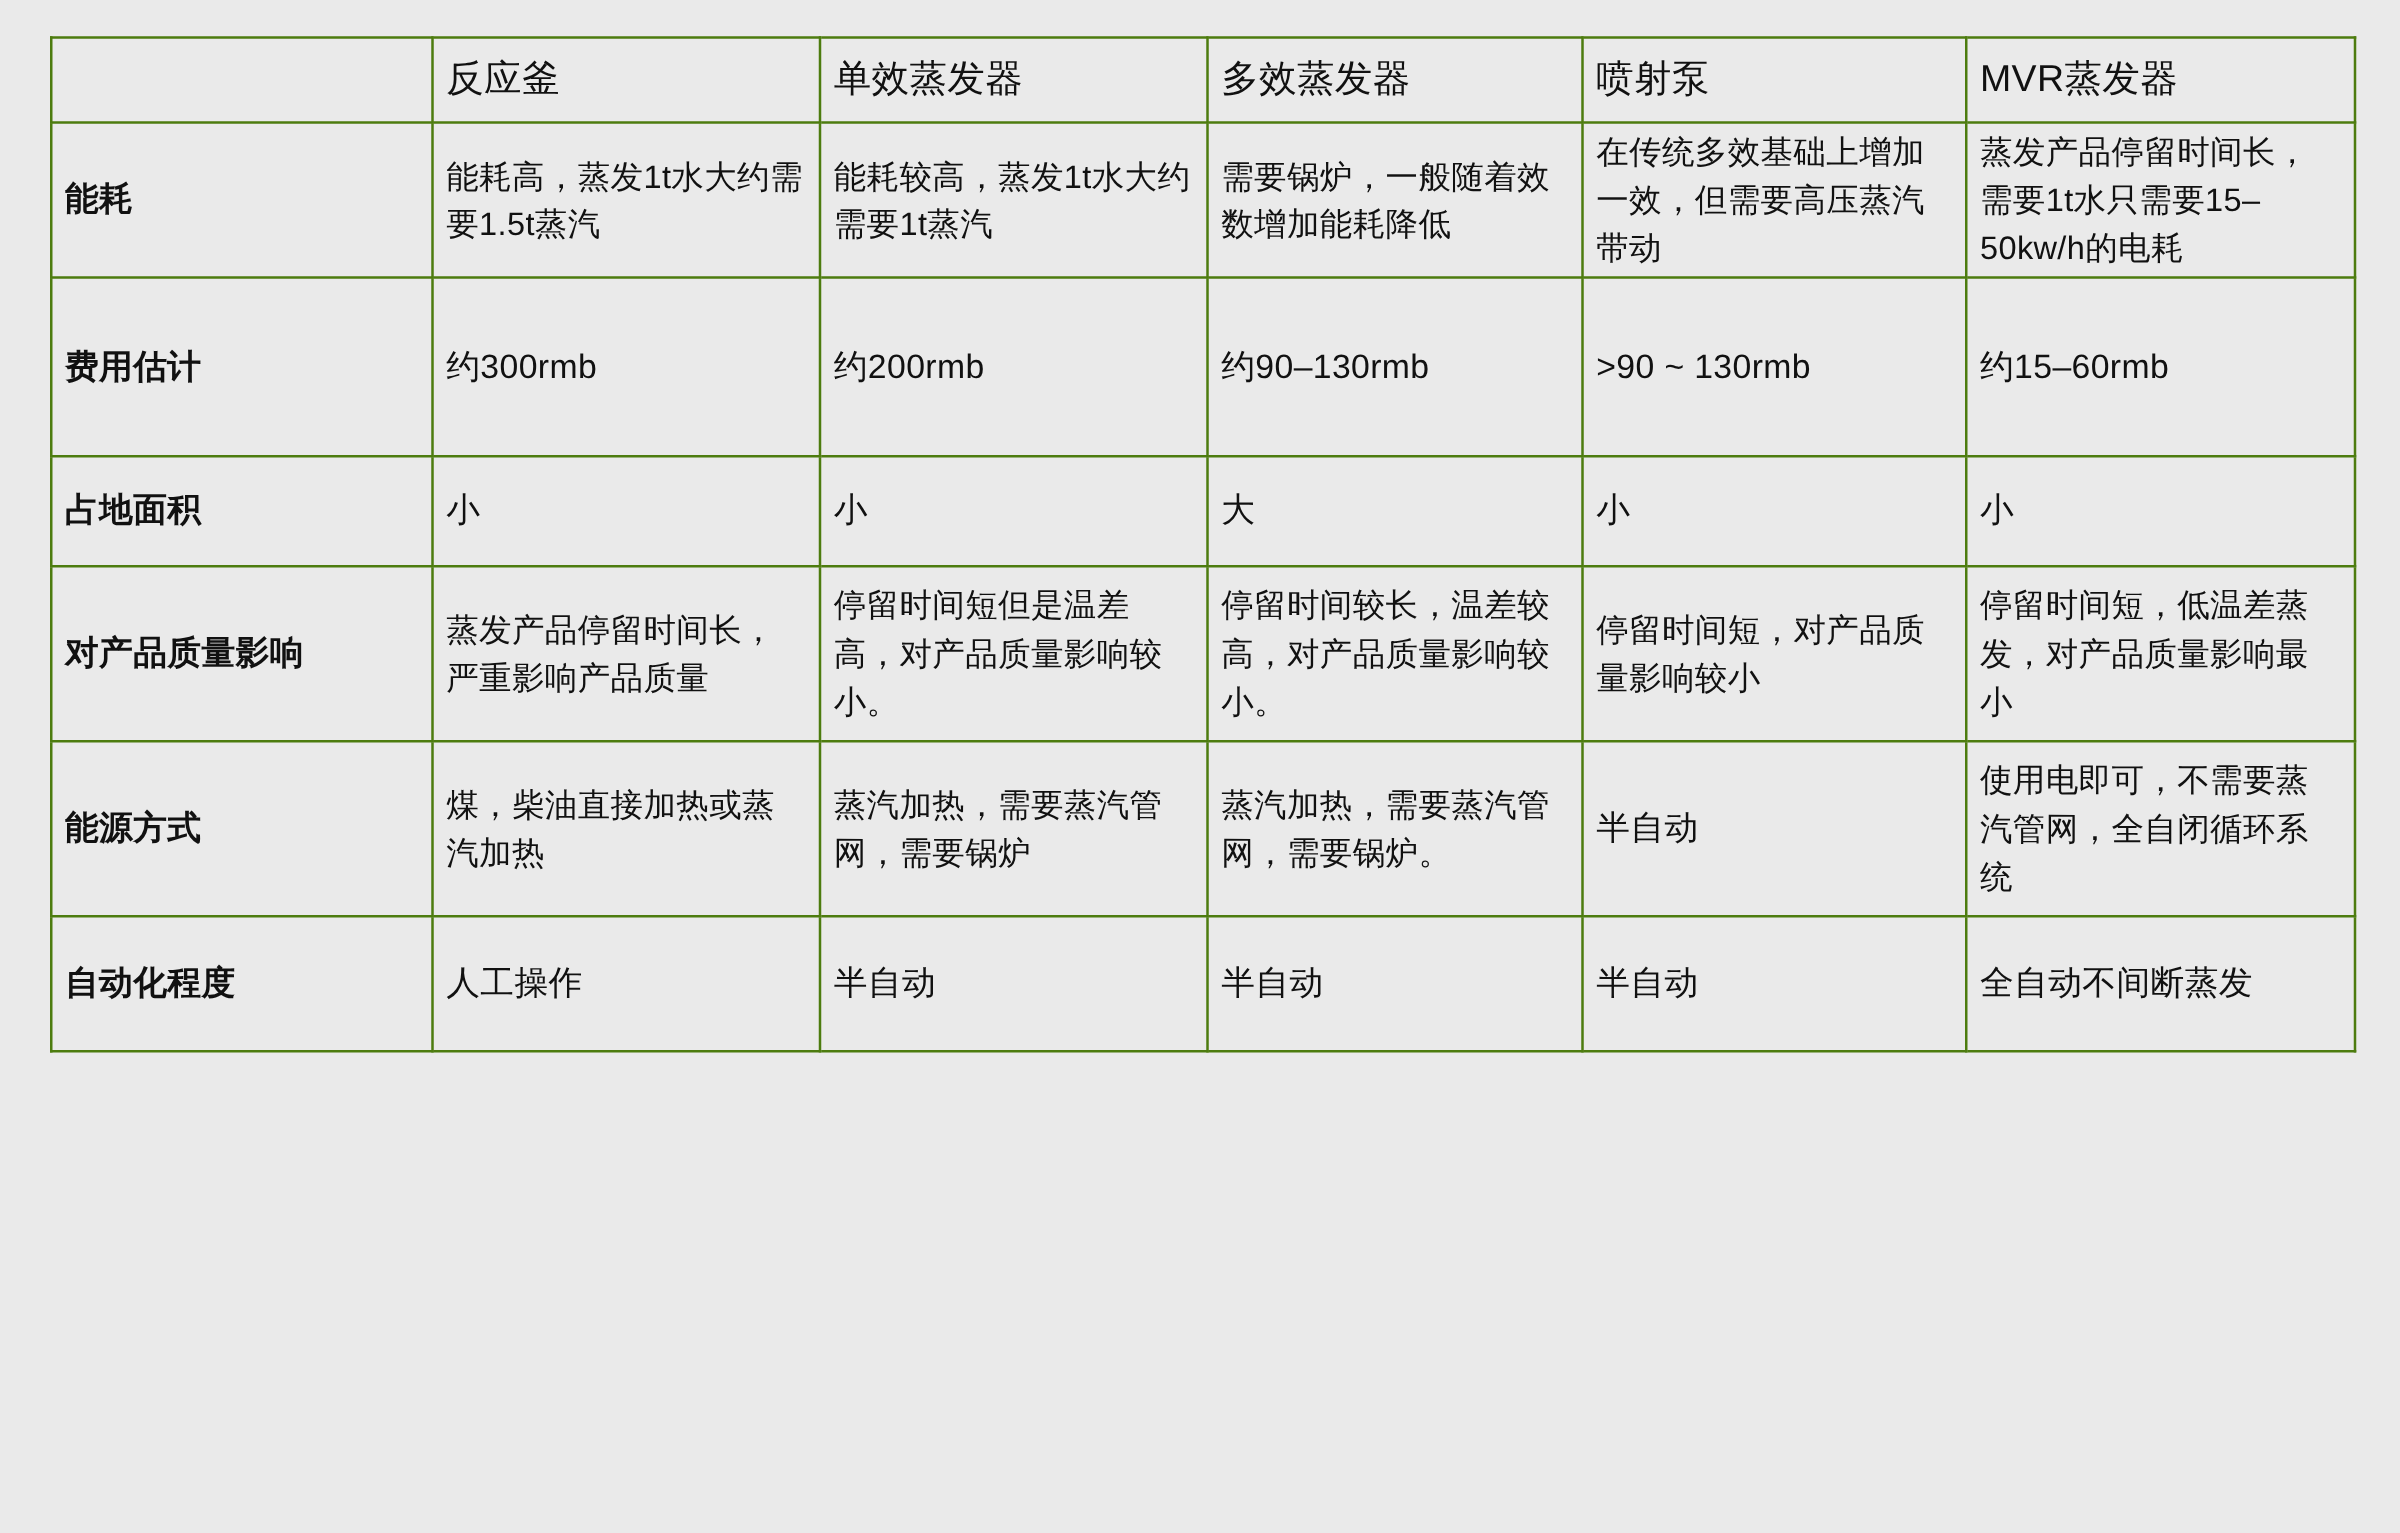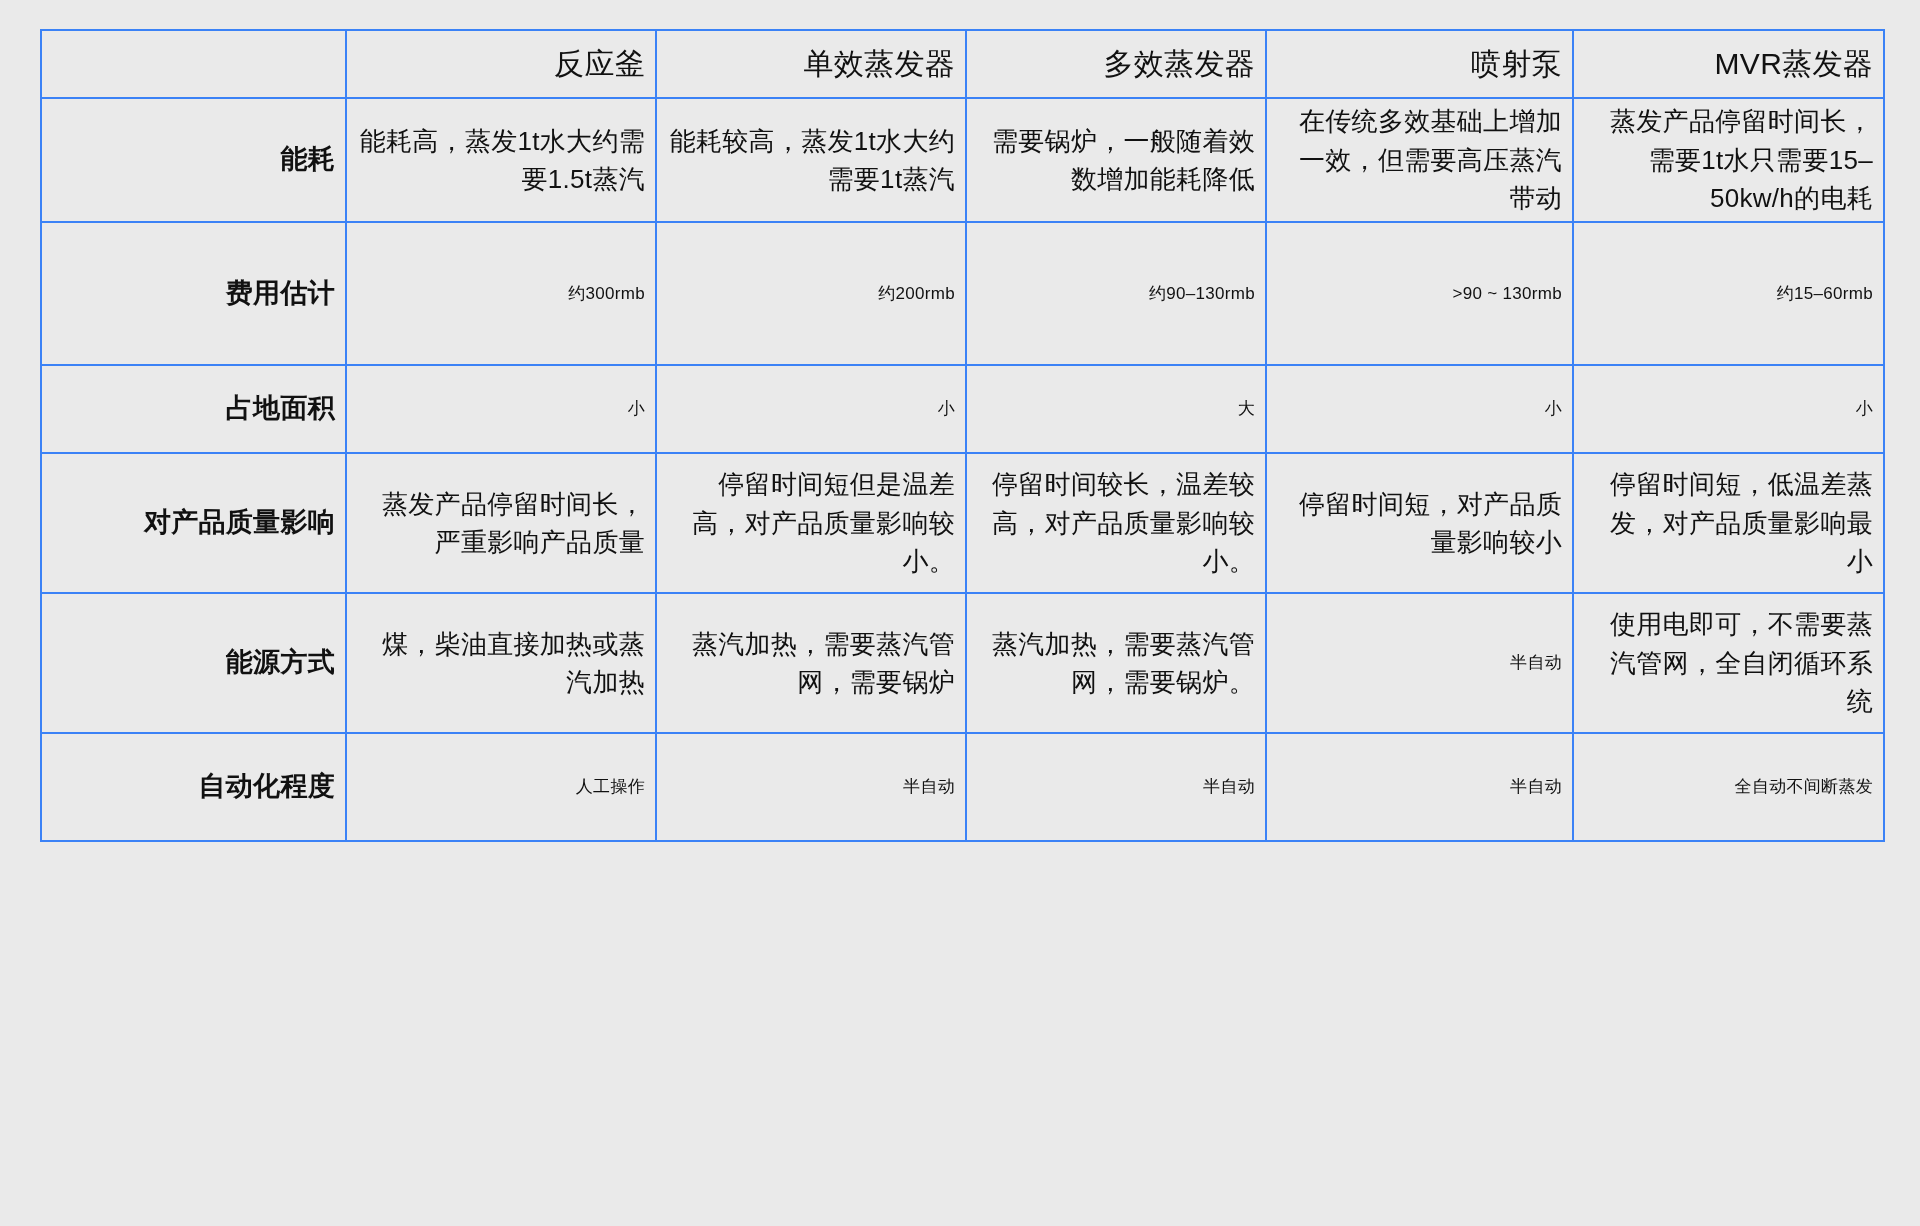"反应釜" table.comparison td, table.comparison th { border: 2px solid #3b82f6 -> 2px solid #4d7c0f; text-align: right -> left }
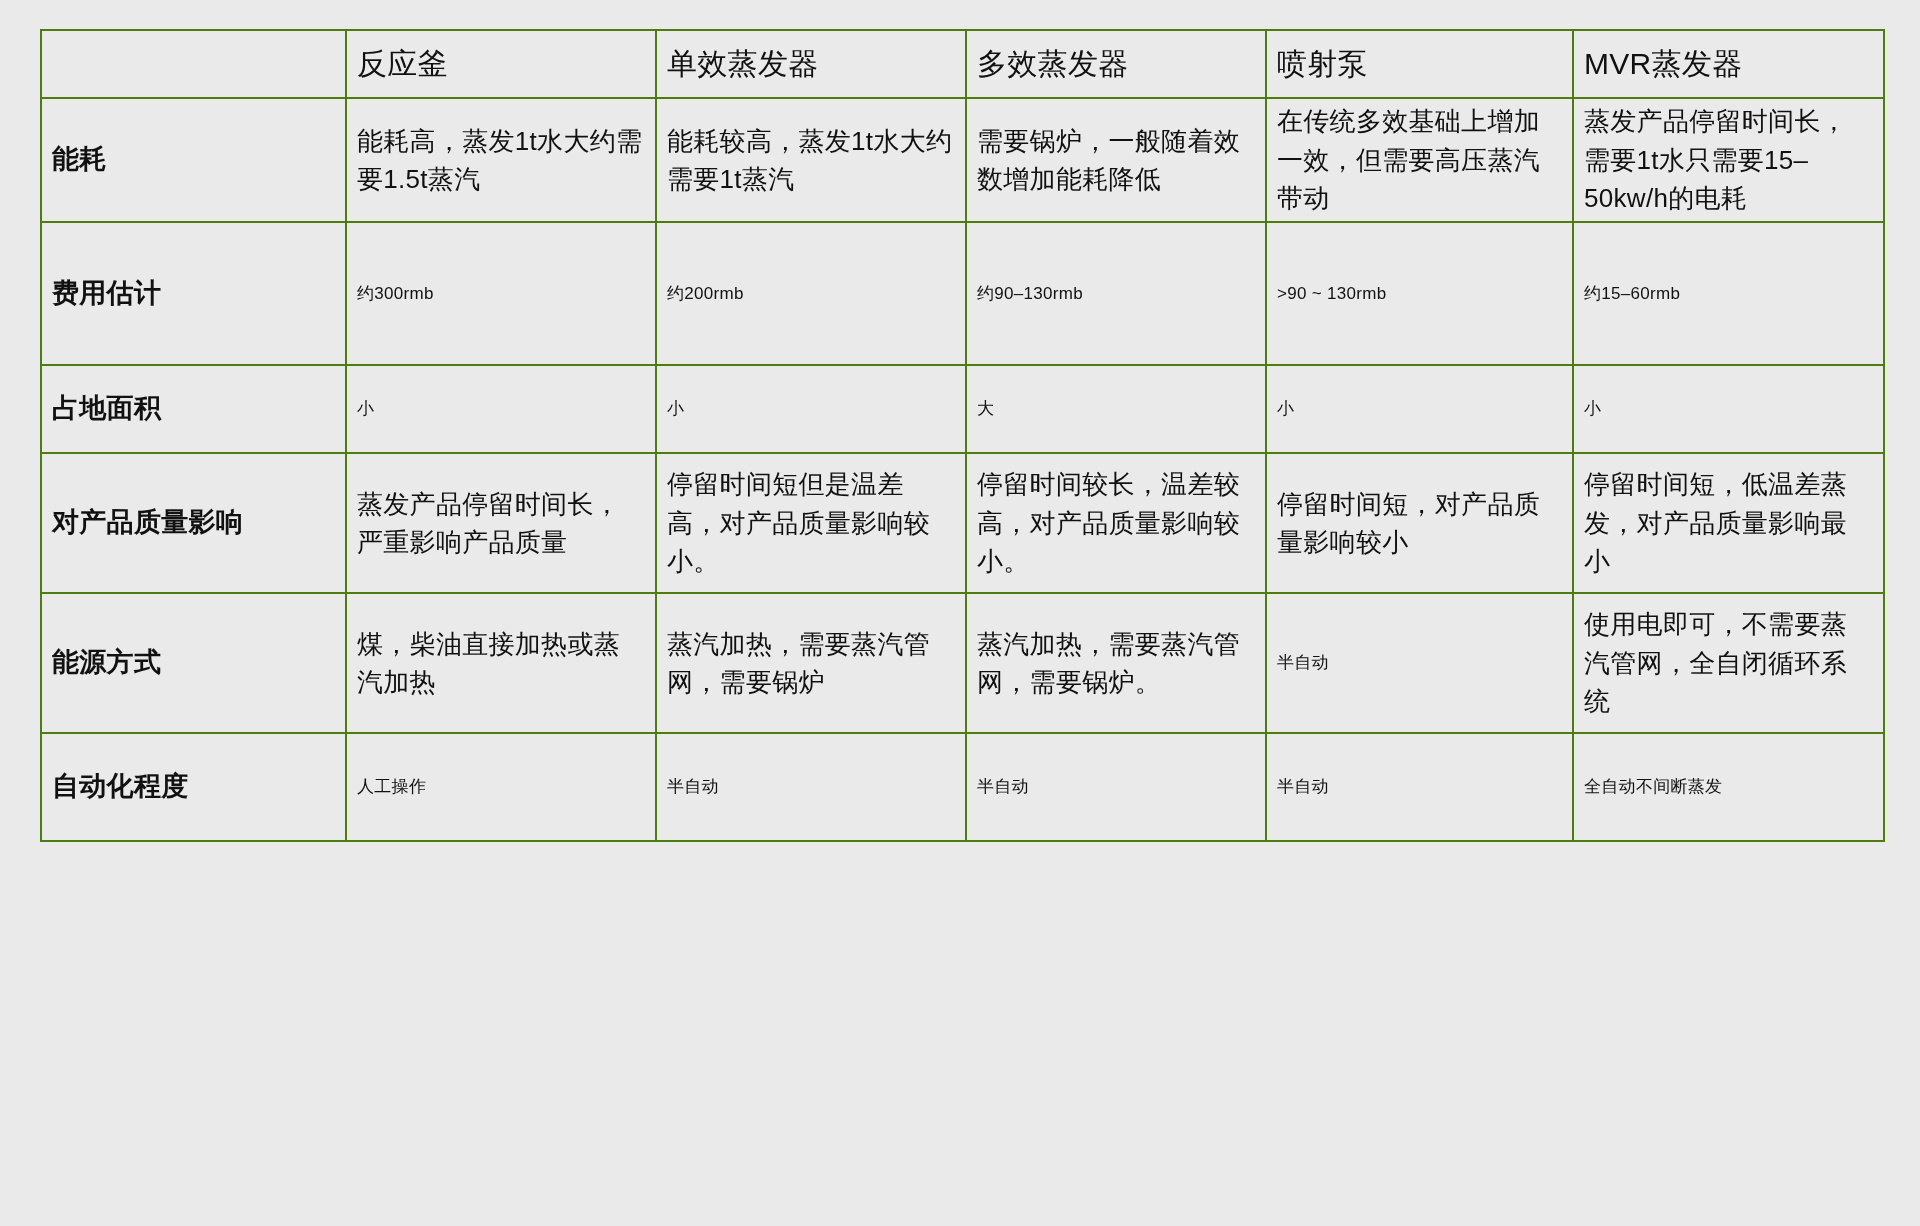"约300rmb" tbody td.cell.short { font-size: 17px -> 27px }
